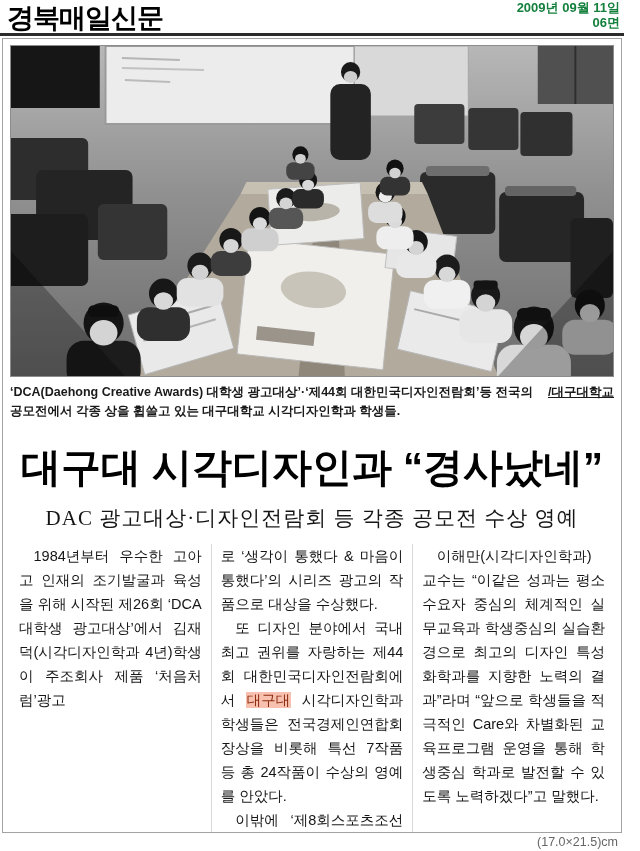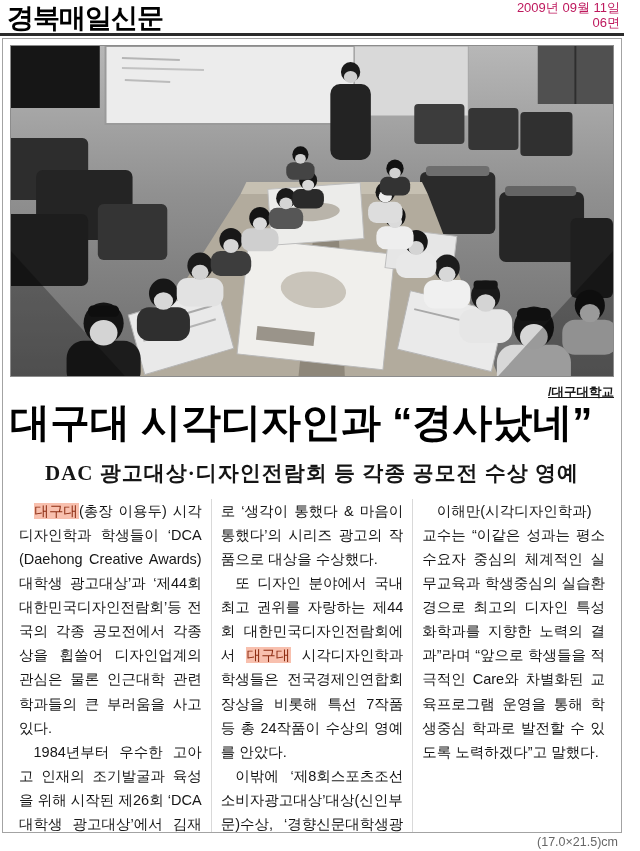"2009년 09월 11일" .date-block { color: #be185d -> #15803d; font-weight: 400 -> 700 }
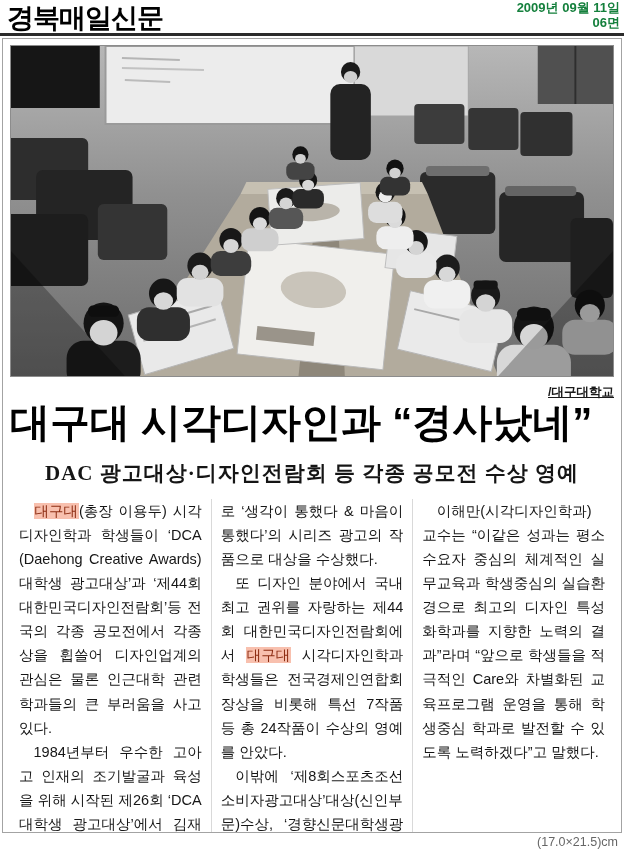"‘DCA(Daehong Creative Awards) 대학생" span { html: none -> <span>‘DCA(Daehong Creative Awards) 대학생 광고대상’·‘제44회 대한민국디자인전람회’등 전국의 공모전에서 각종 상을 휩쓸고 있는 대구대학교 시각디자인학과 학생들.</span> }
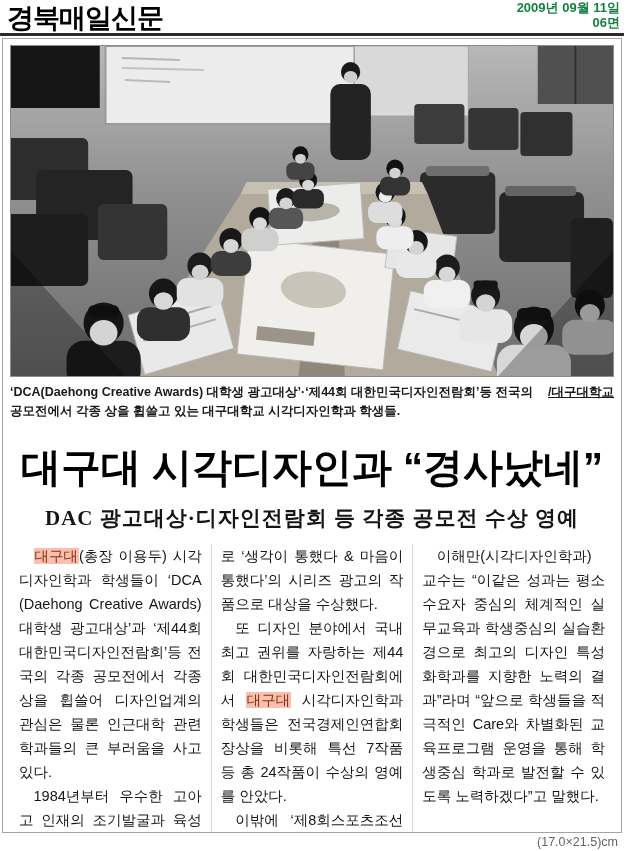"DAC 광고대상·디자인전람회 등 각종 공모전" .subheadline { font-weight: 700 -> 400 }
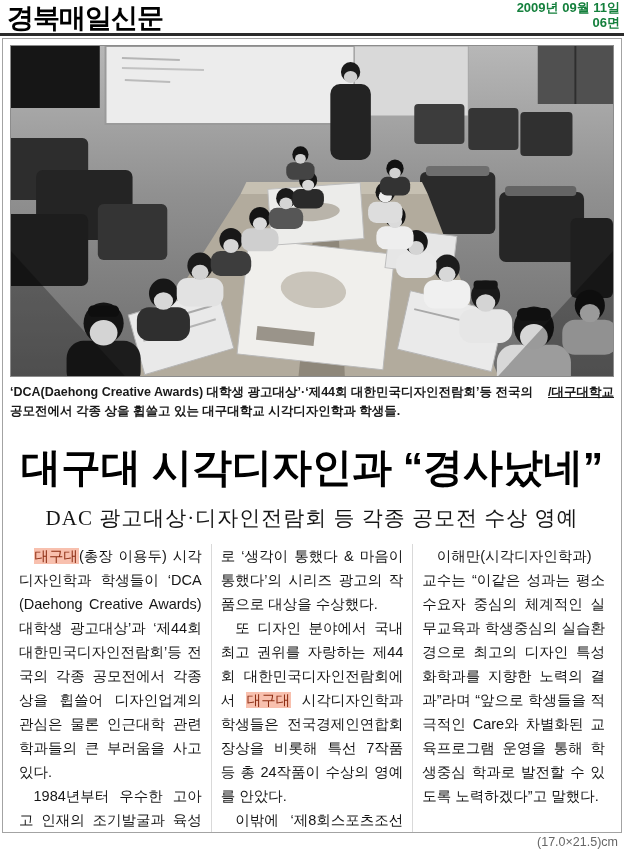"대구대(총장 이용두) 시각디자인학과 학생들이 ‘DCA(Daehong" p { html: <p><span>대구대</span><span>(총장 이용두) 시각디자인학과 학생들이 ‘DCA(Daehong Creative Awards) 대학생 광고대상’과 ‘제44회 대한민국디자인전람회’등 전국의 각종 공모전에서 각종 상을 휩쓸어 디자인업계의 관심은 물론 인근대학 관련학과들의 큰 부러움을 사고 있다.</span></p> -> none }
